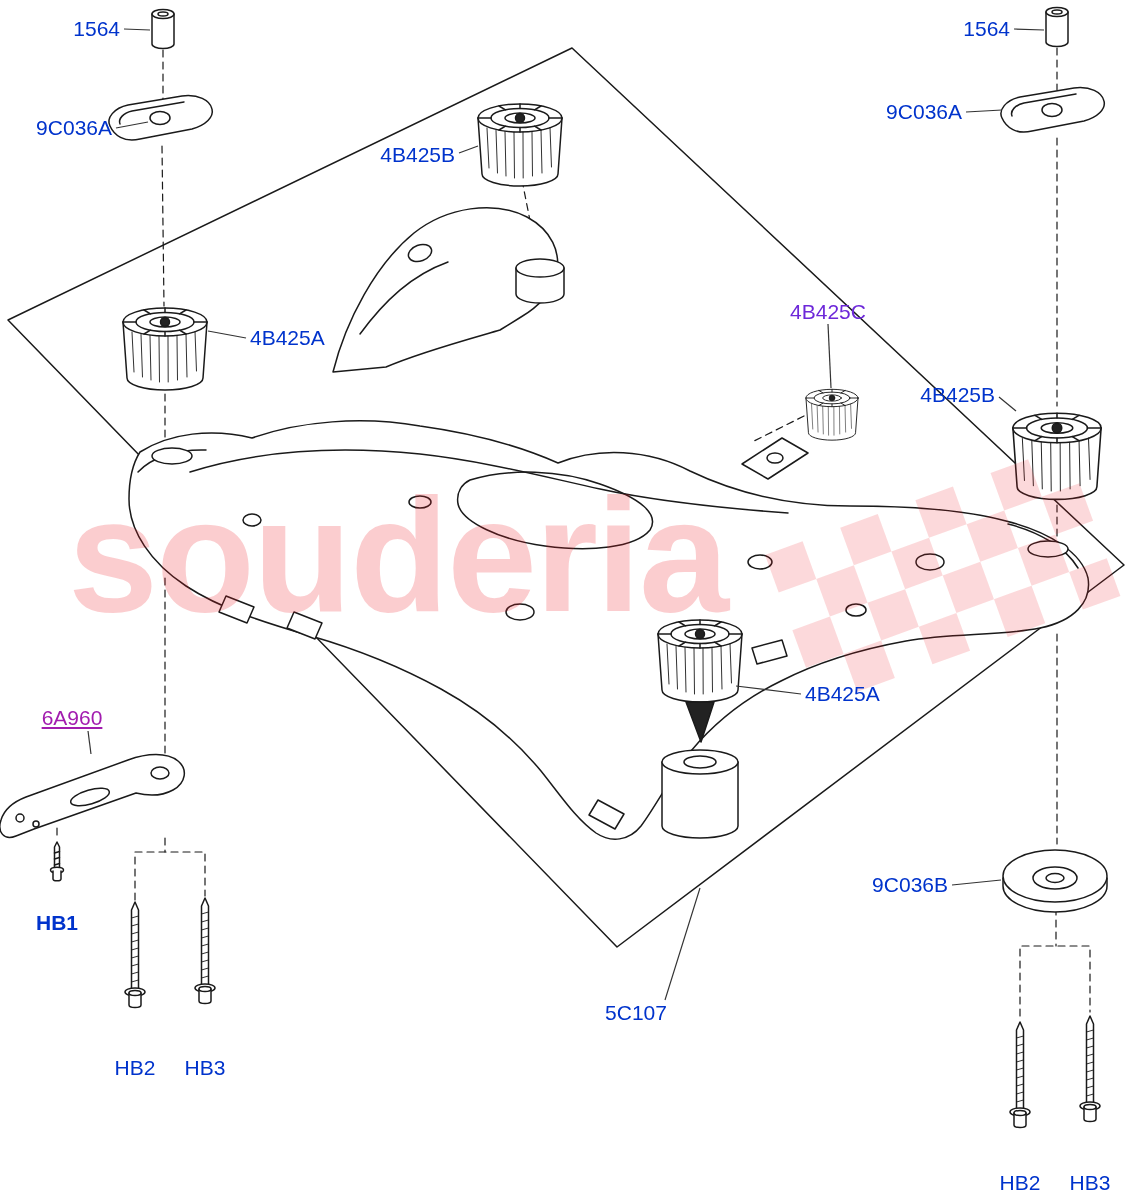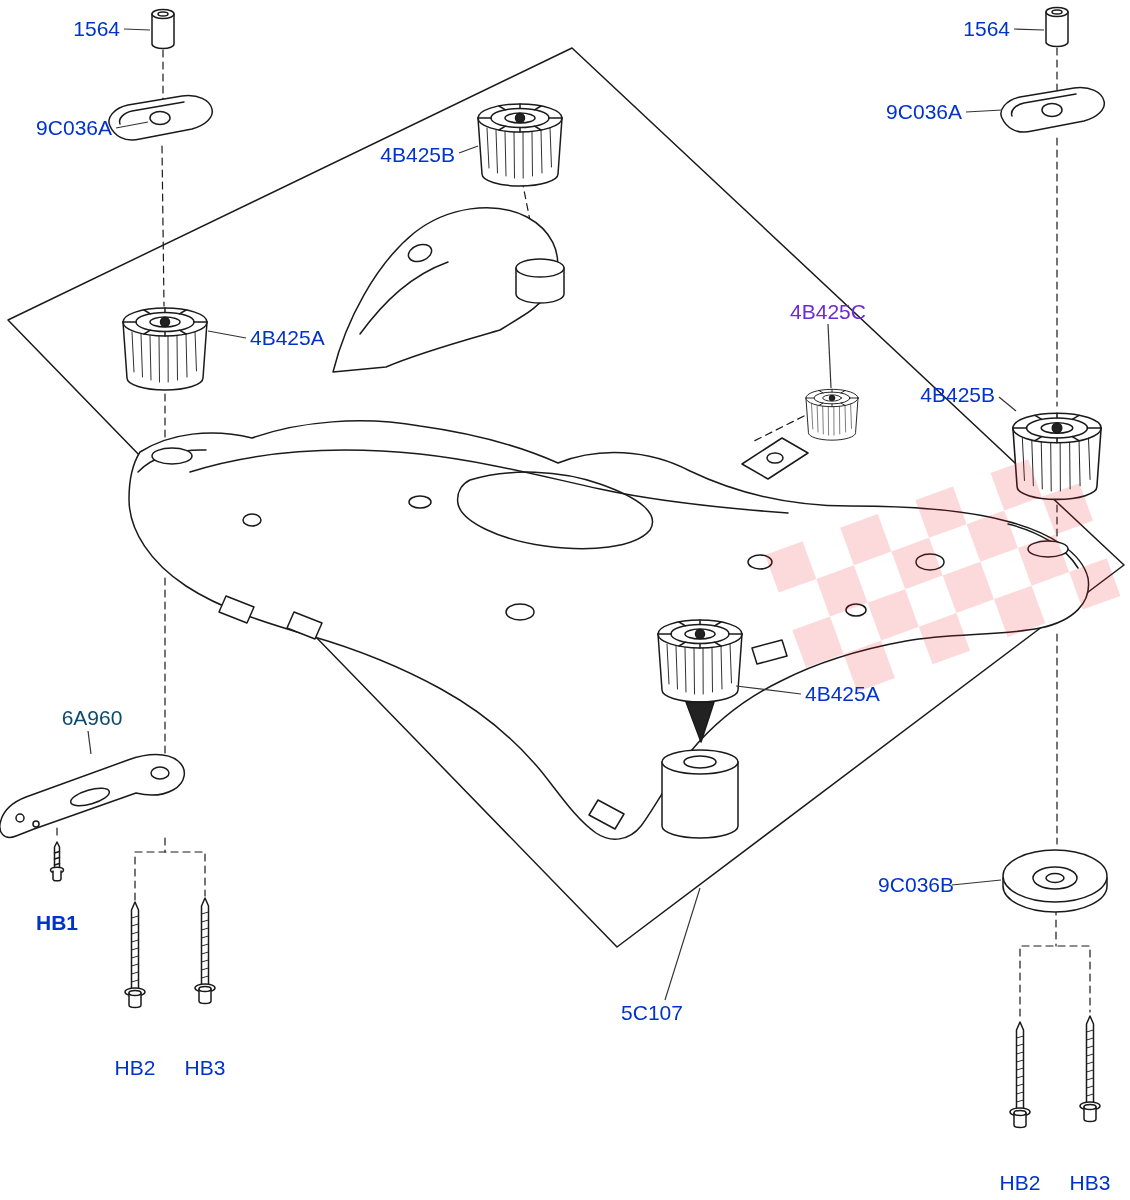"souderia" div.wm-text1 { html: none -> <div>souderia</div> }
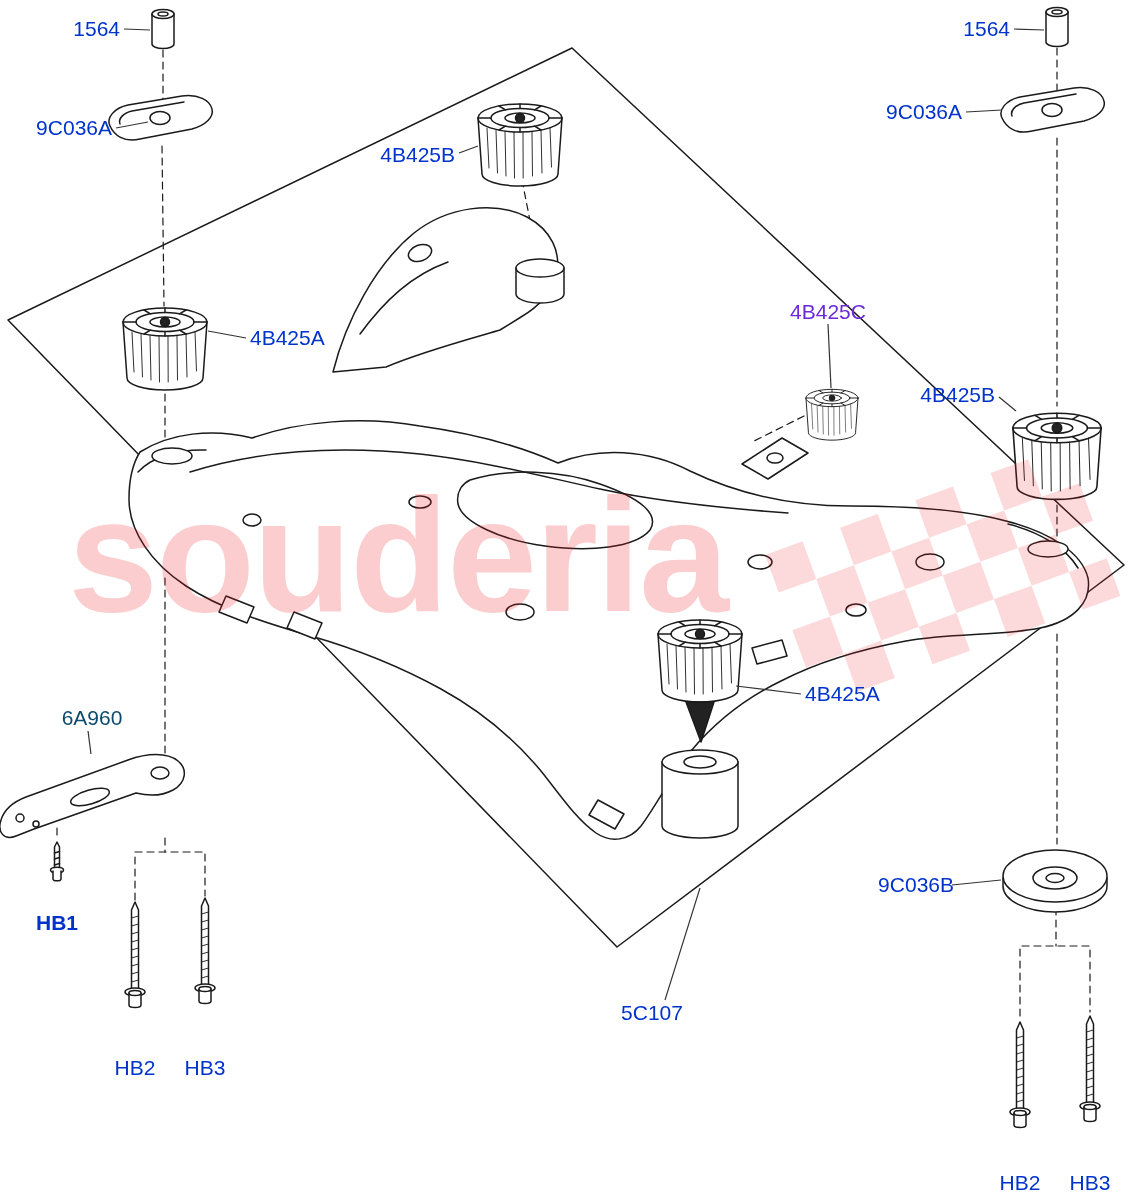"6A960" div.part-label { color: #0c4a6e -> #a21caf; left: 92px -> 72px; text-decoration: none -> underline }
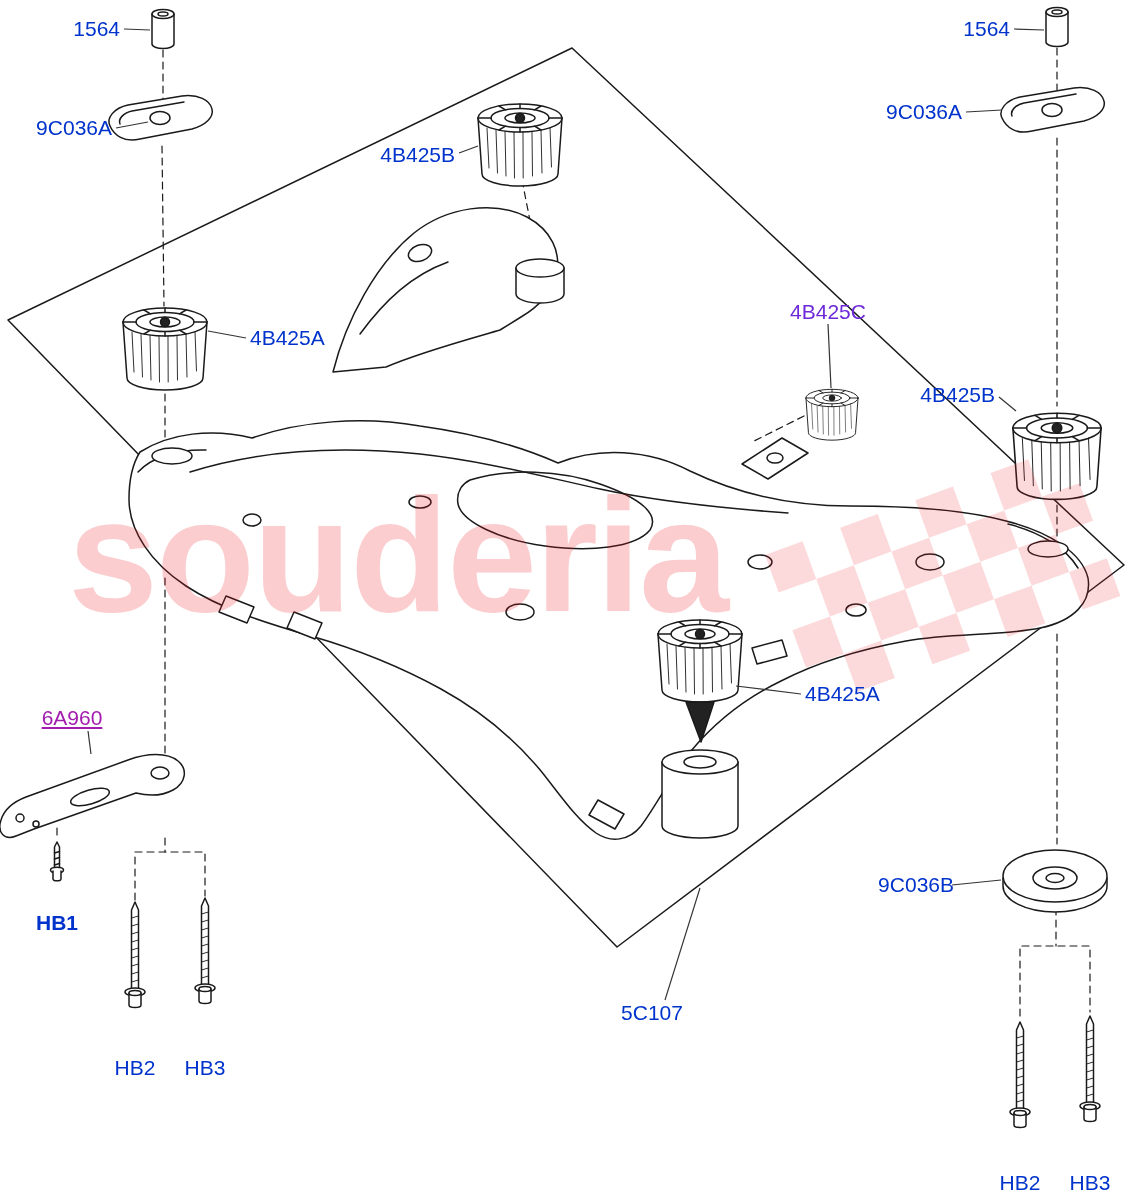"9C036B" div.part-label { margin-left: 6px -> none }
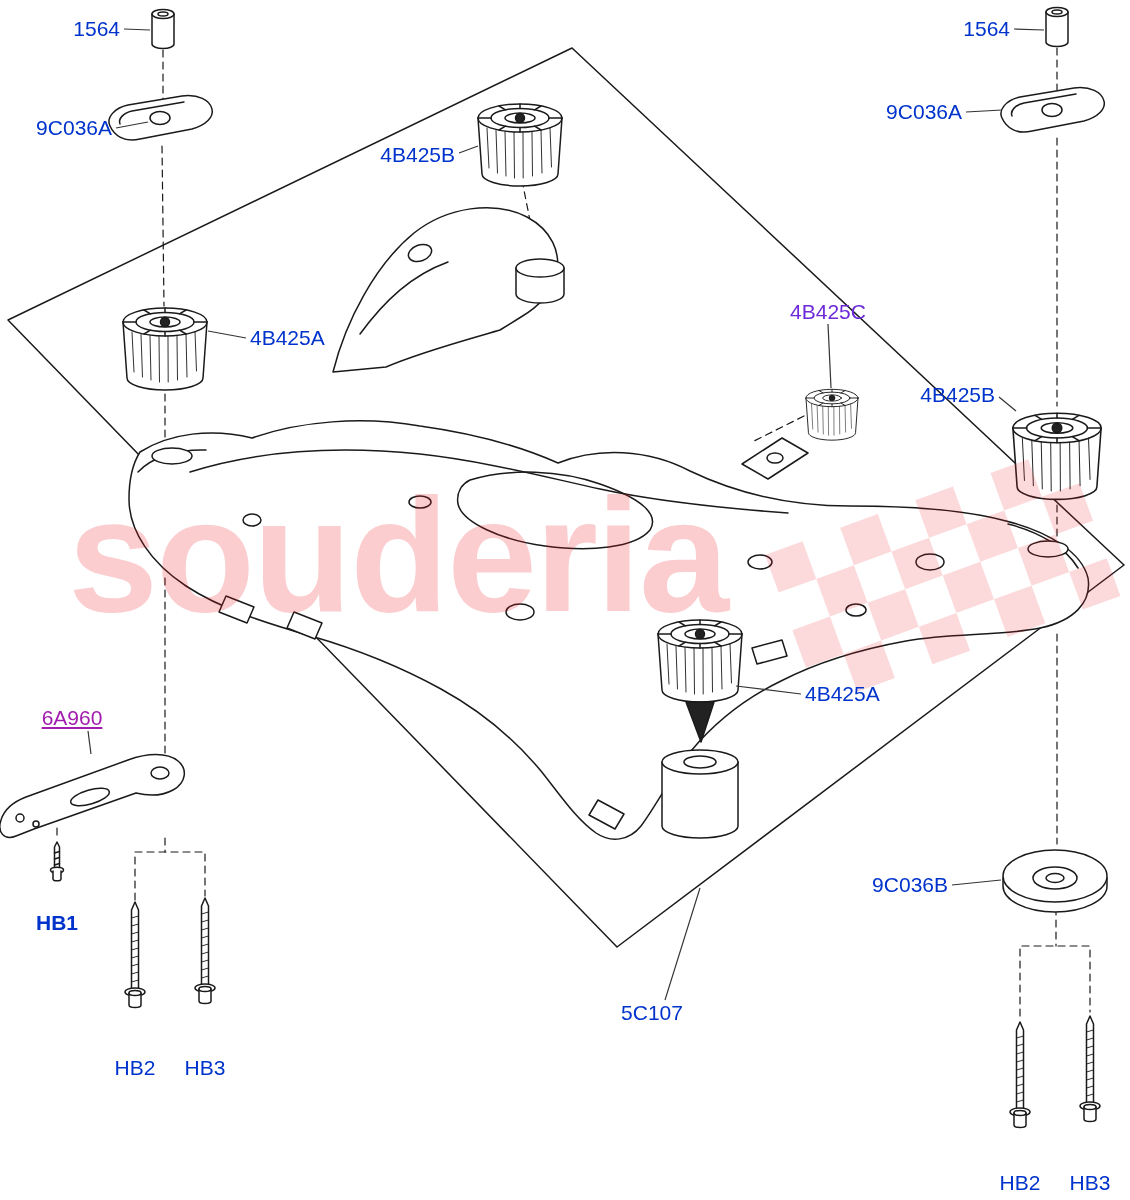"5C107" div.part-label { left: 652px -> 636px }
